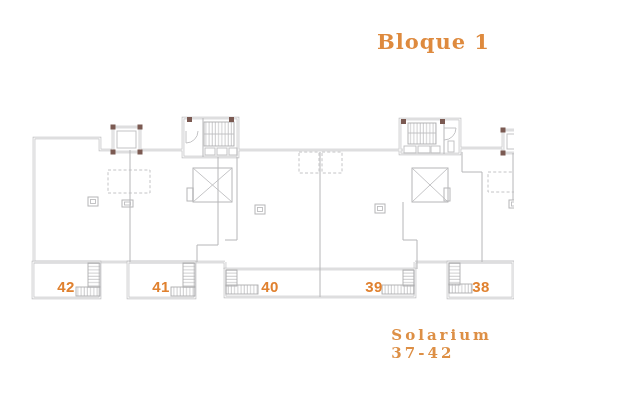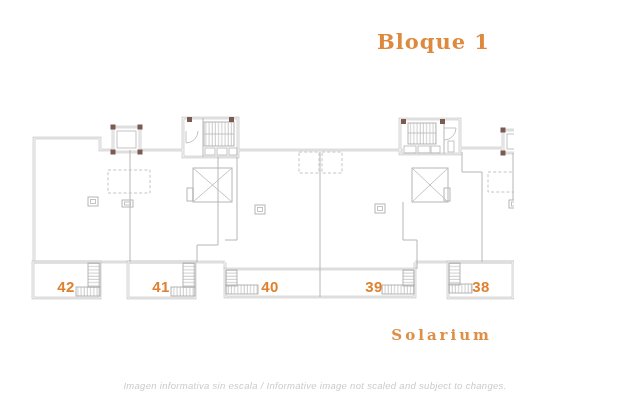"37-42" div { html: none -> <div>37-42</div> }
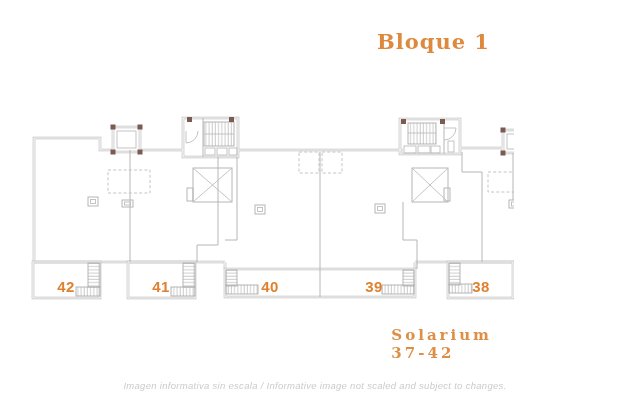"Imagen informativa sin escala /" div.disclaimer { html: <div>Imagen informativa sin escala / Informative image not scaled and subject to changes.</div> -> none }
